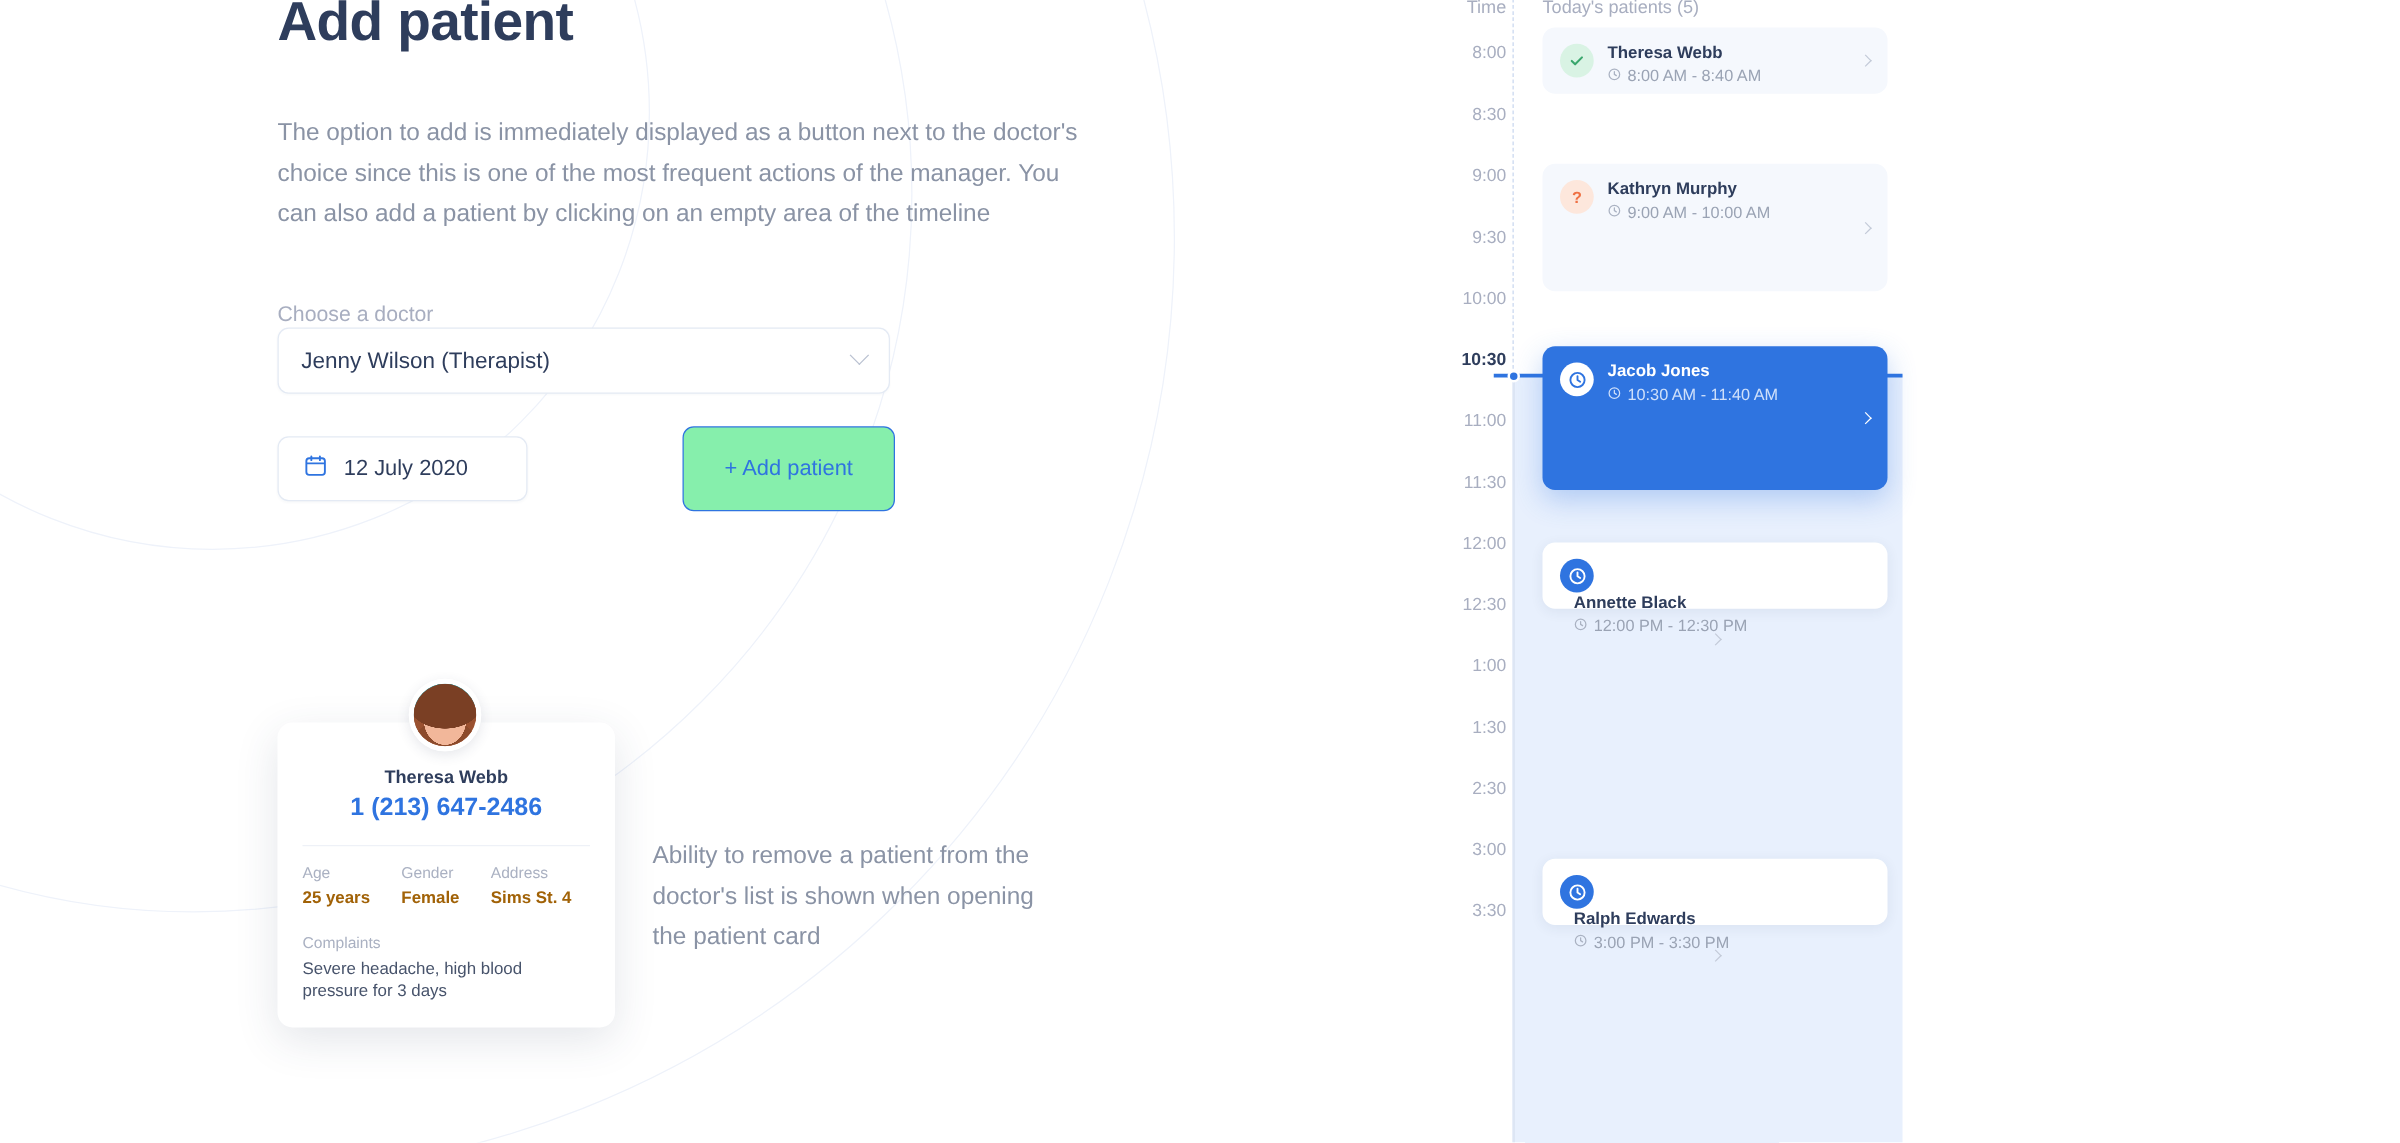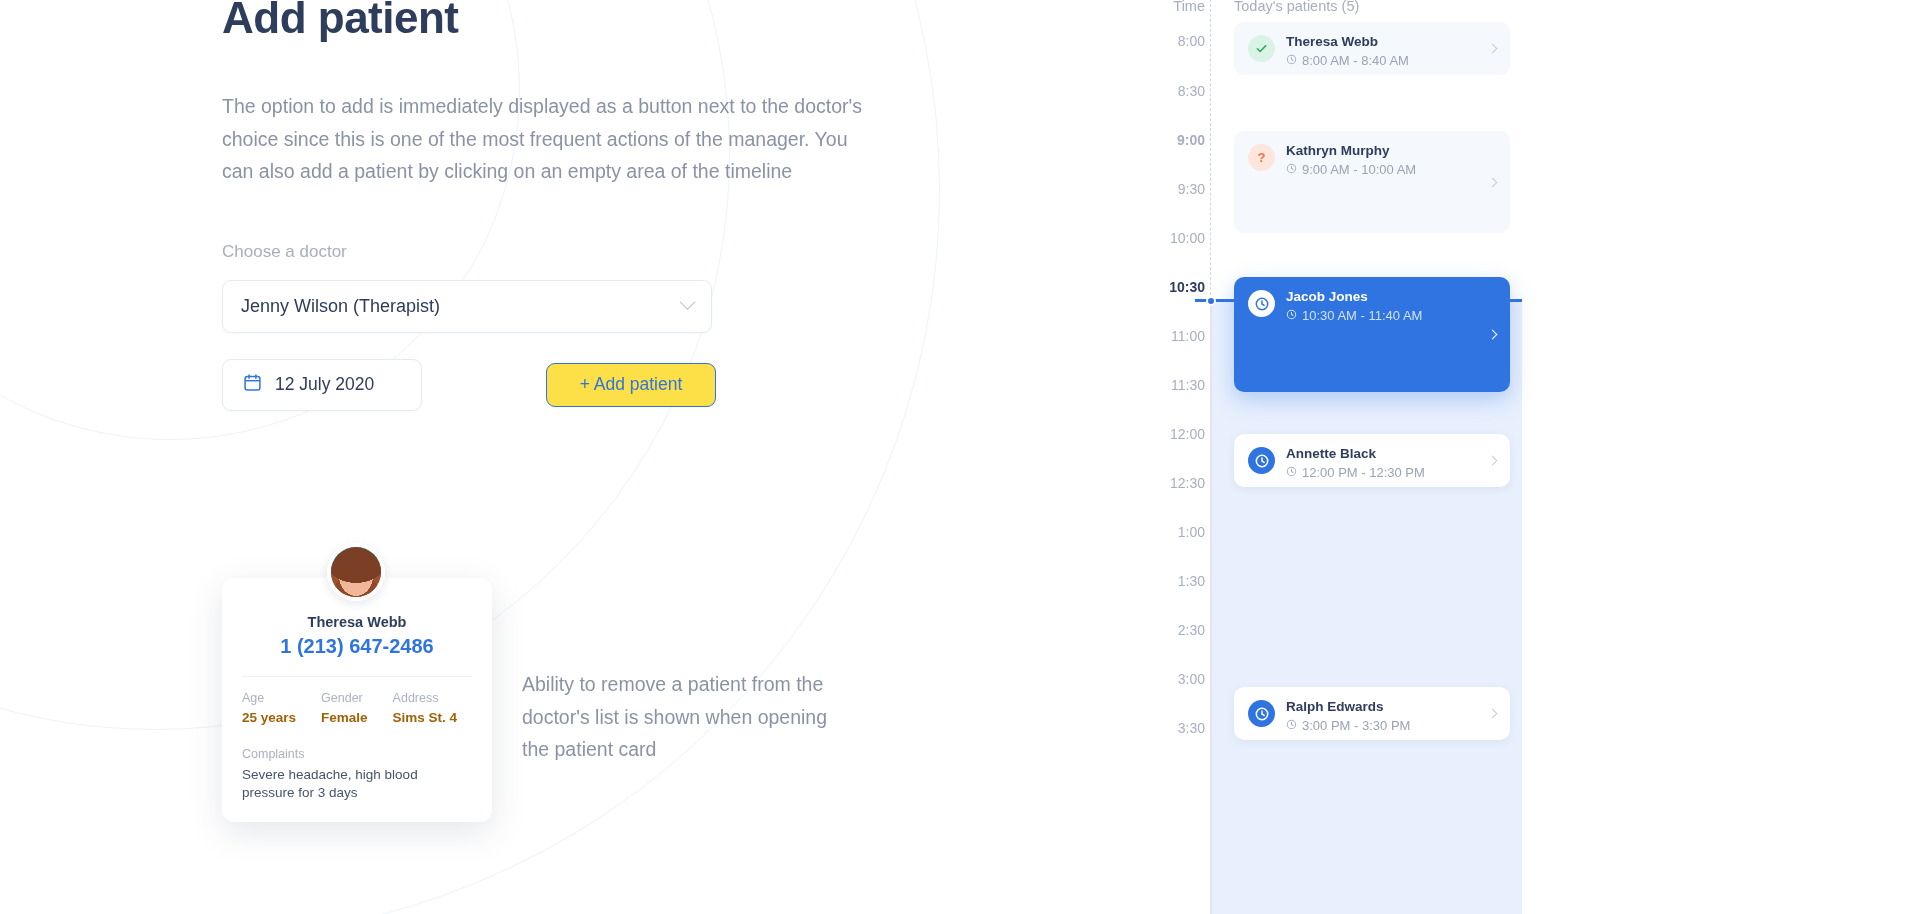"9:00" div.tick { font-weight: bold -> none }
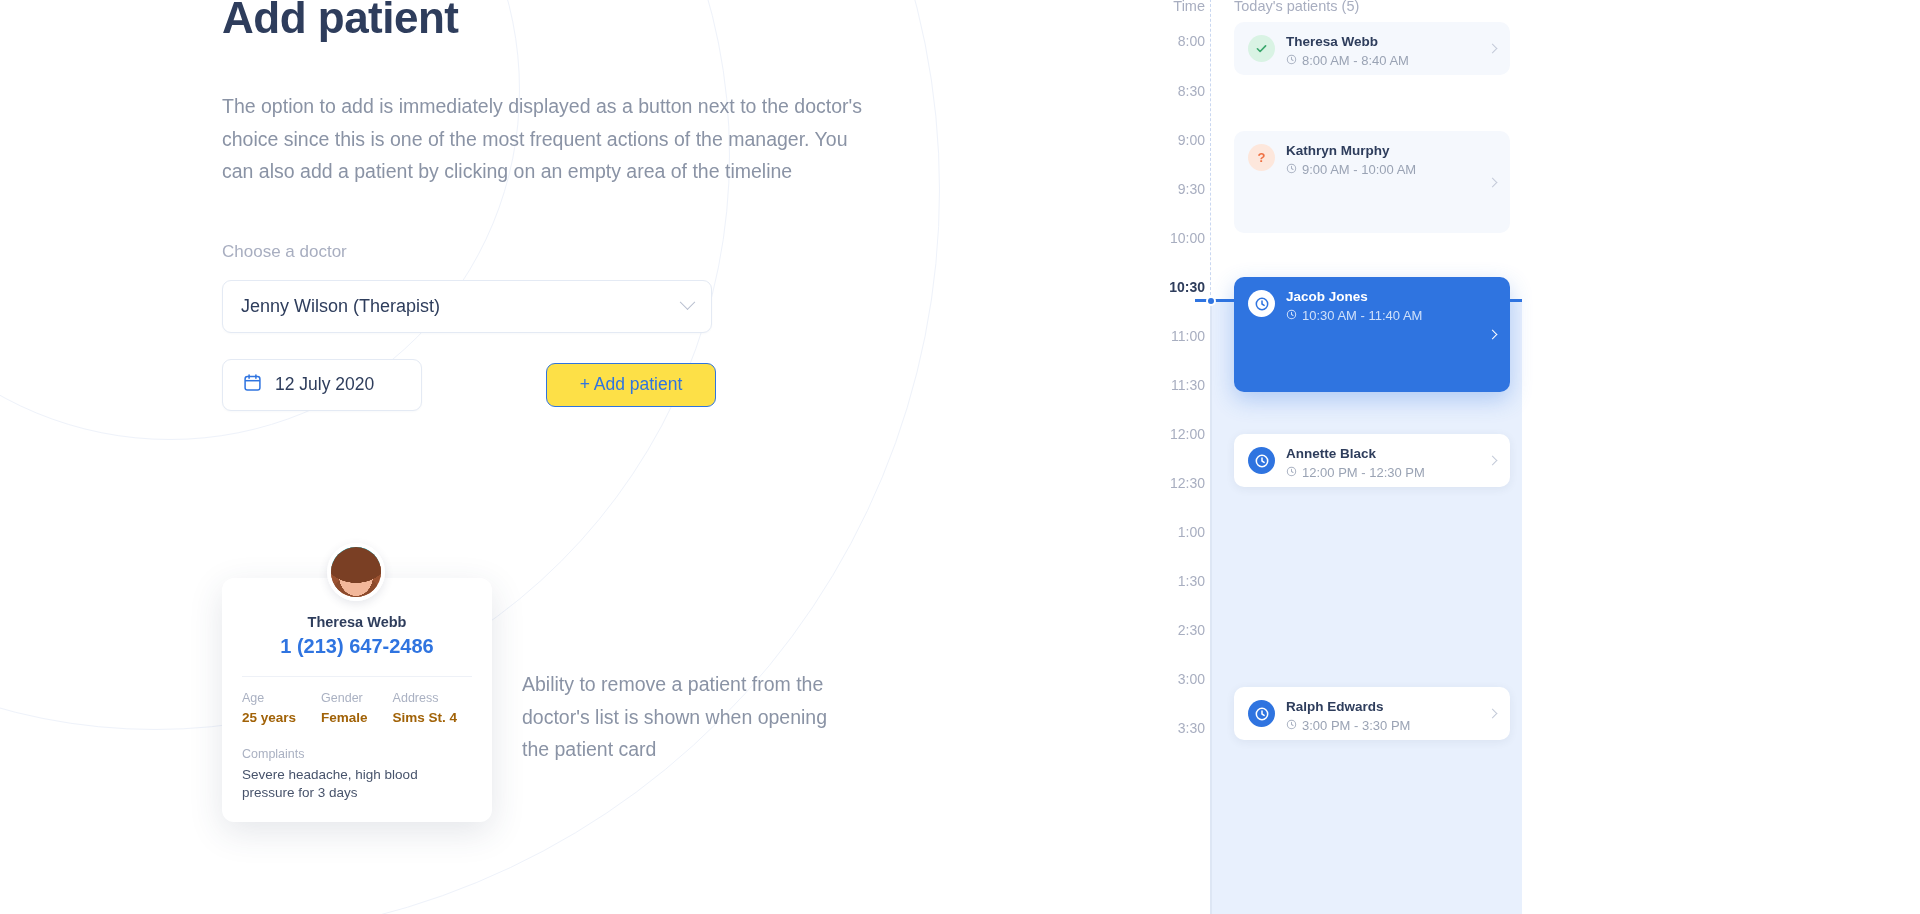"Jenny Wilson (Therapist)" .select { margin-top: 18px -> none }
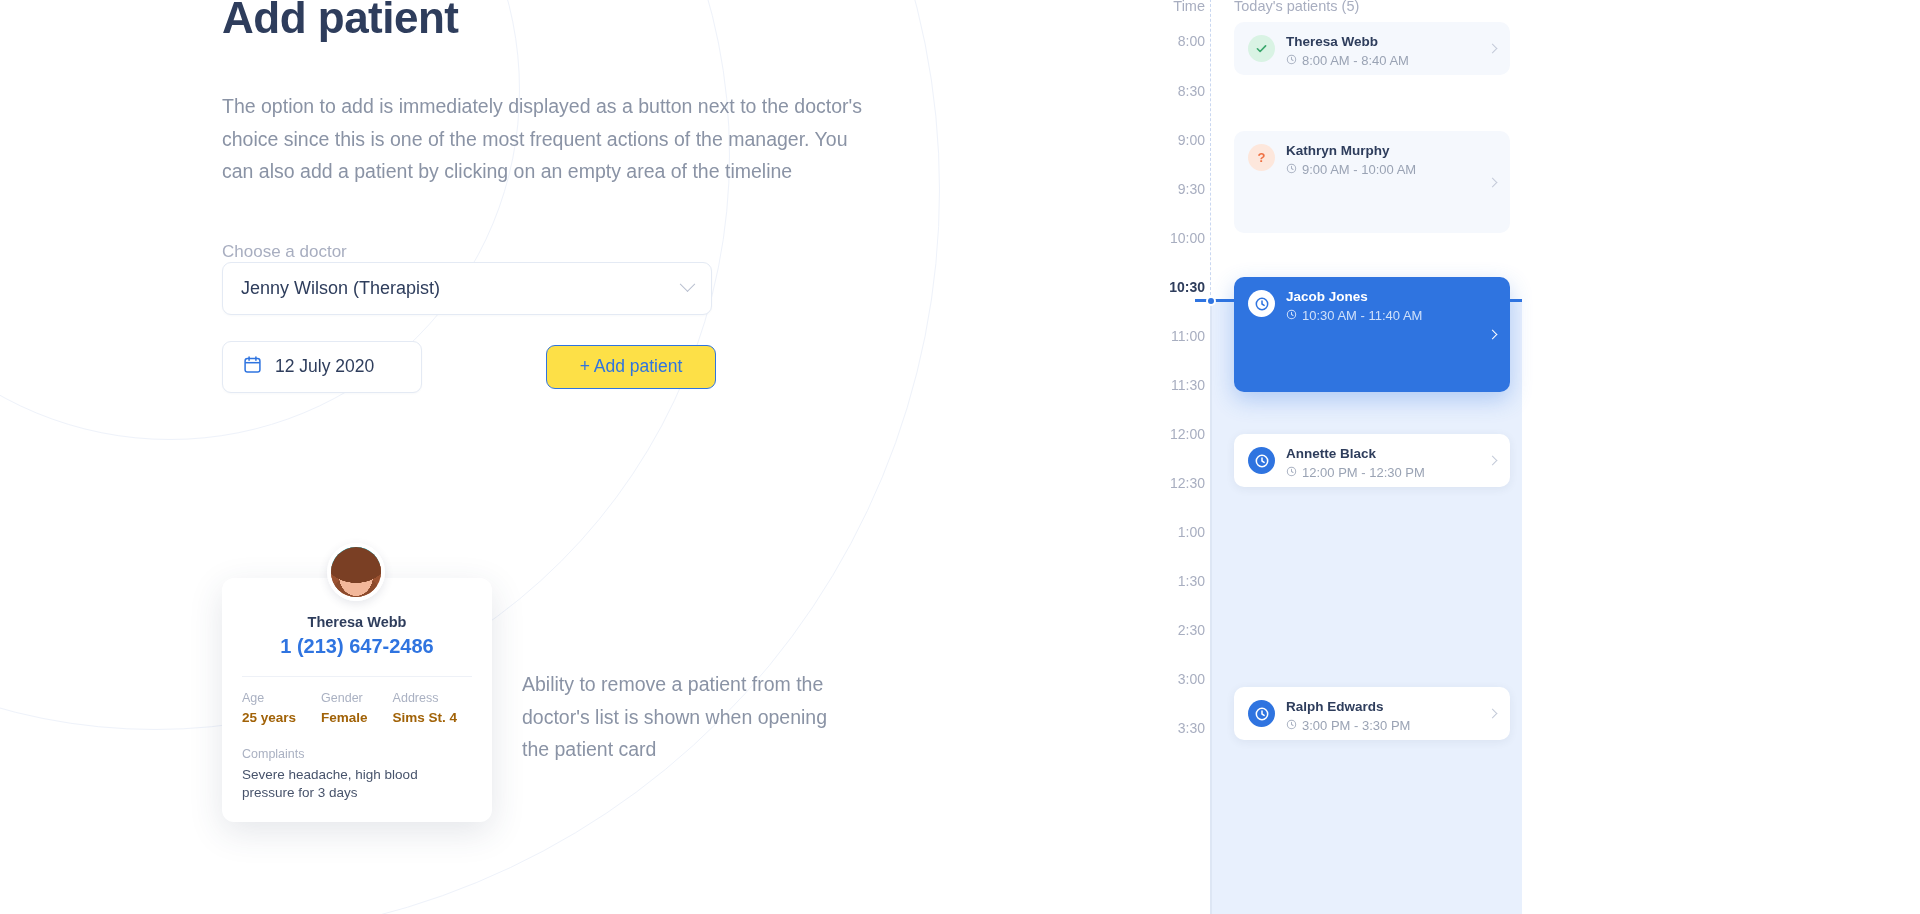"+ Add patient" .addbtn { background: #fde047 -> #86efac; height: 44px -> 68px }
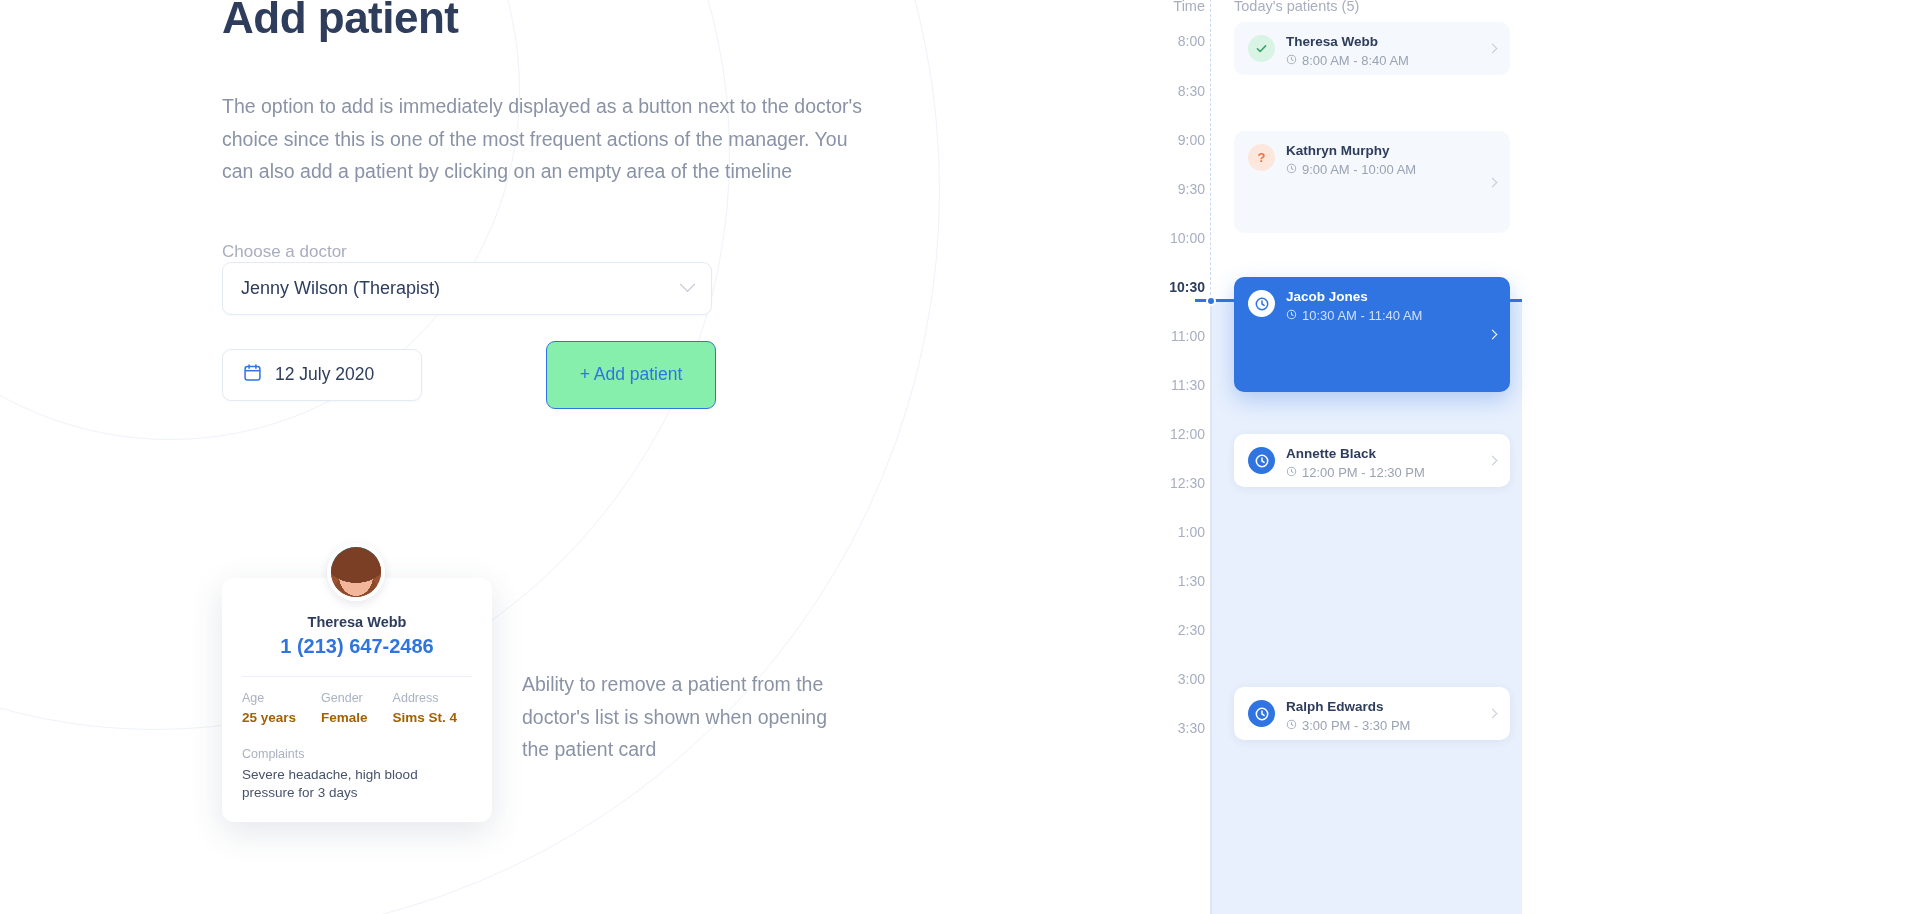"Annette Black" .appt.plain { flex-direction: none -> column }
